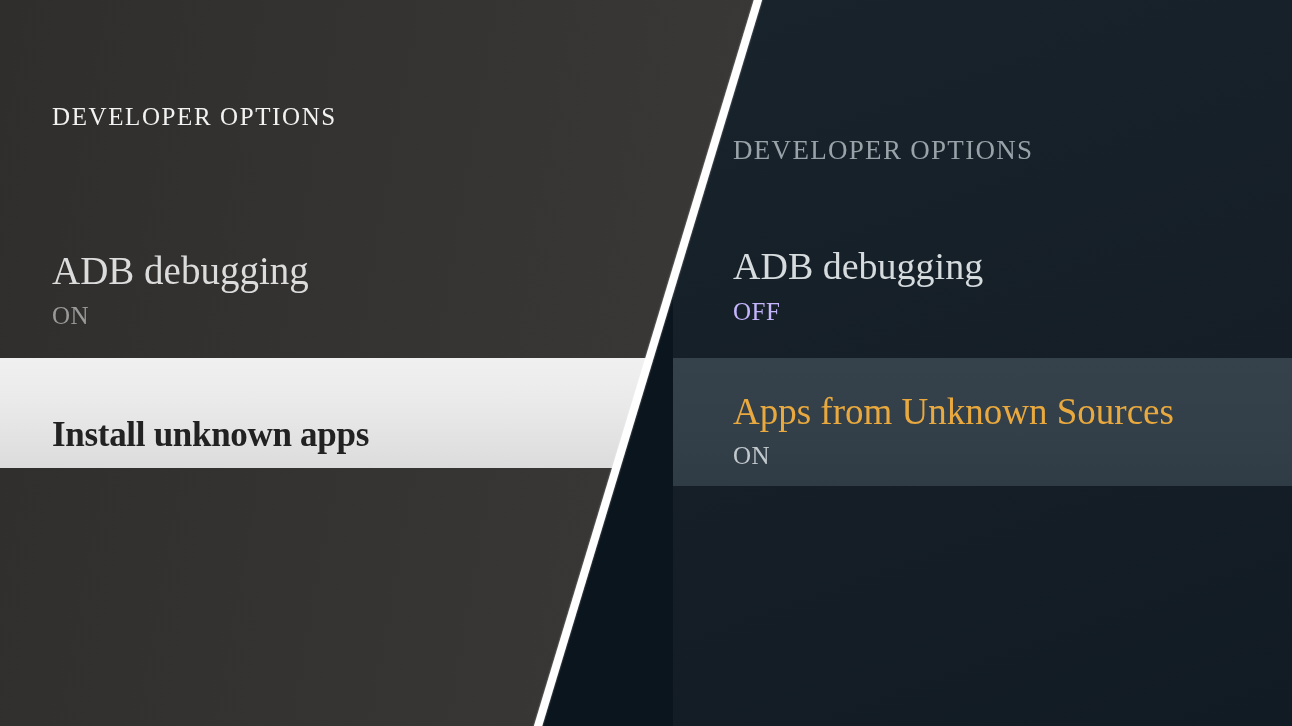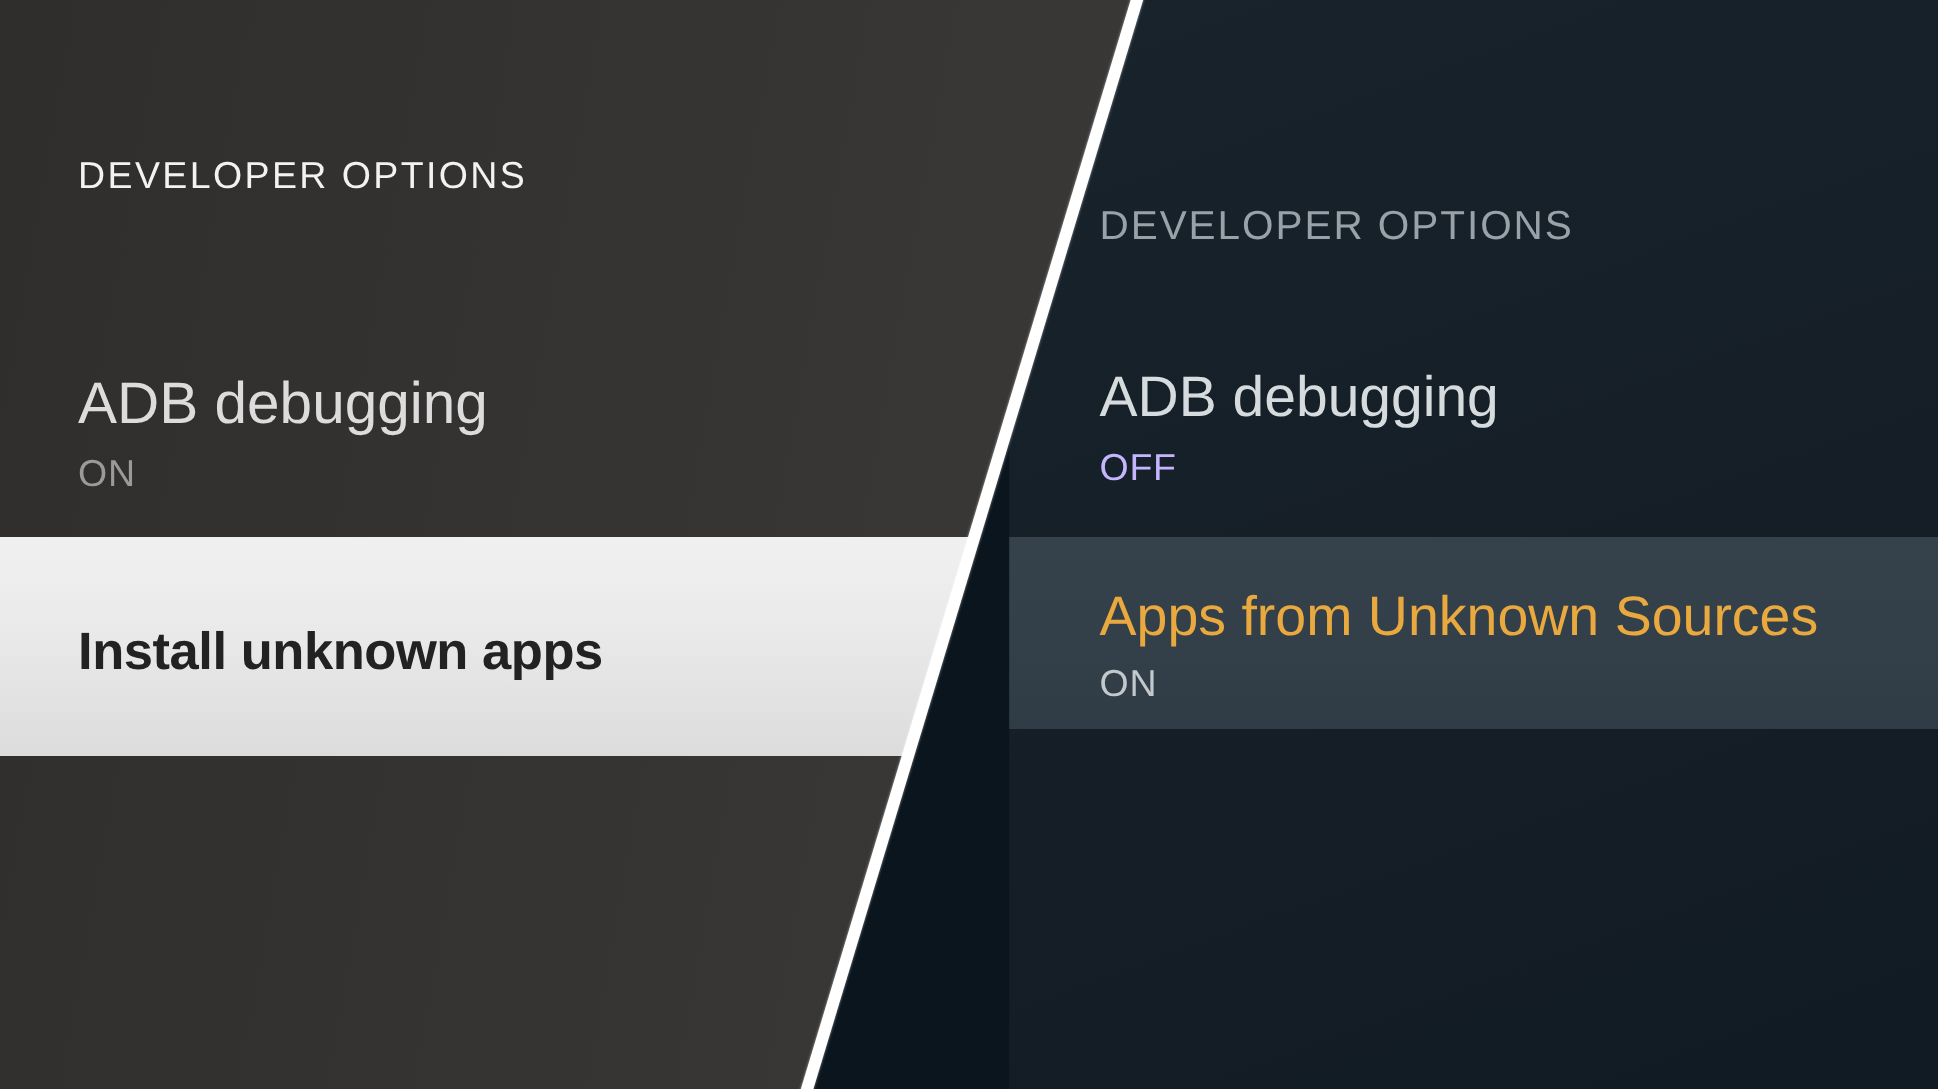"DEVELOPER OPTIONS" #stage { font-family: Liberation Sans, sans-serif -> Liberation Serif, serif }
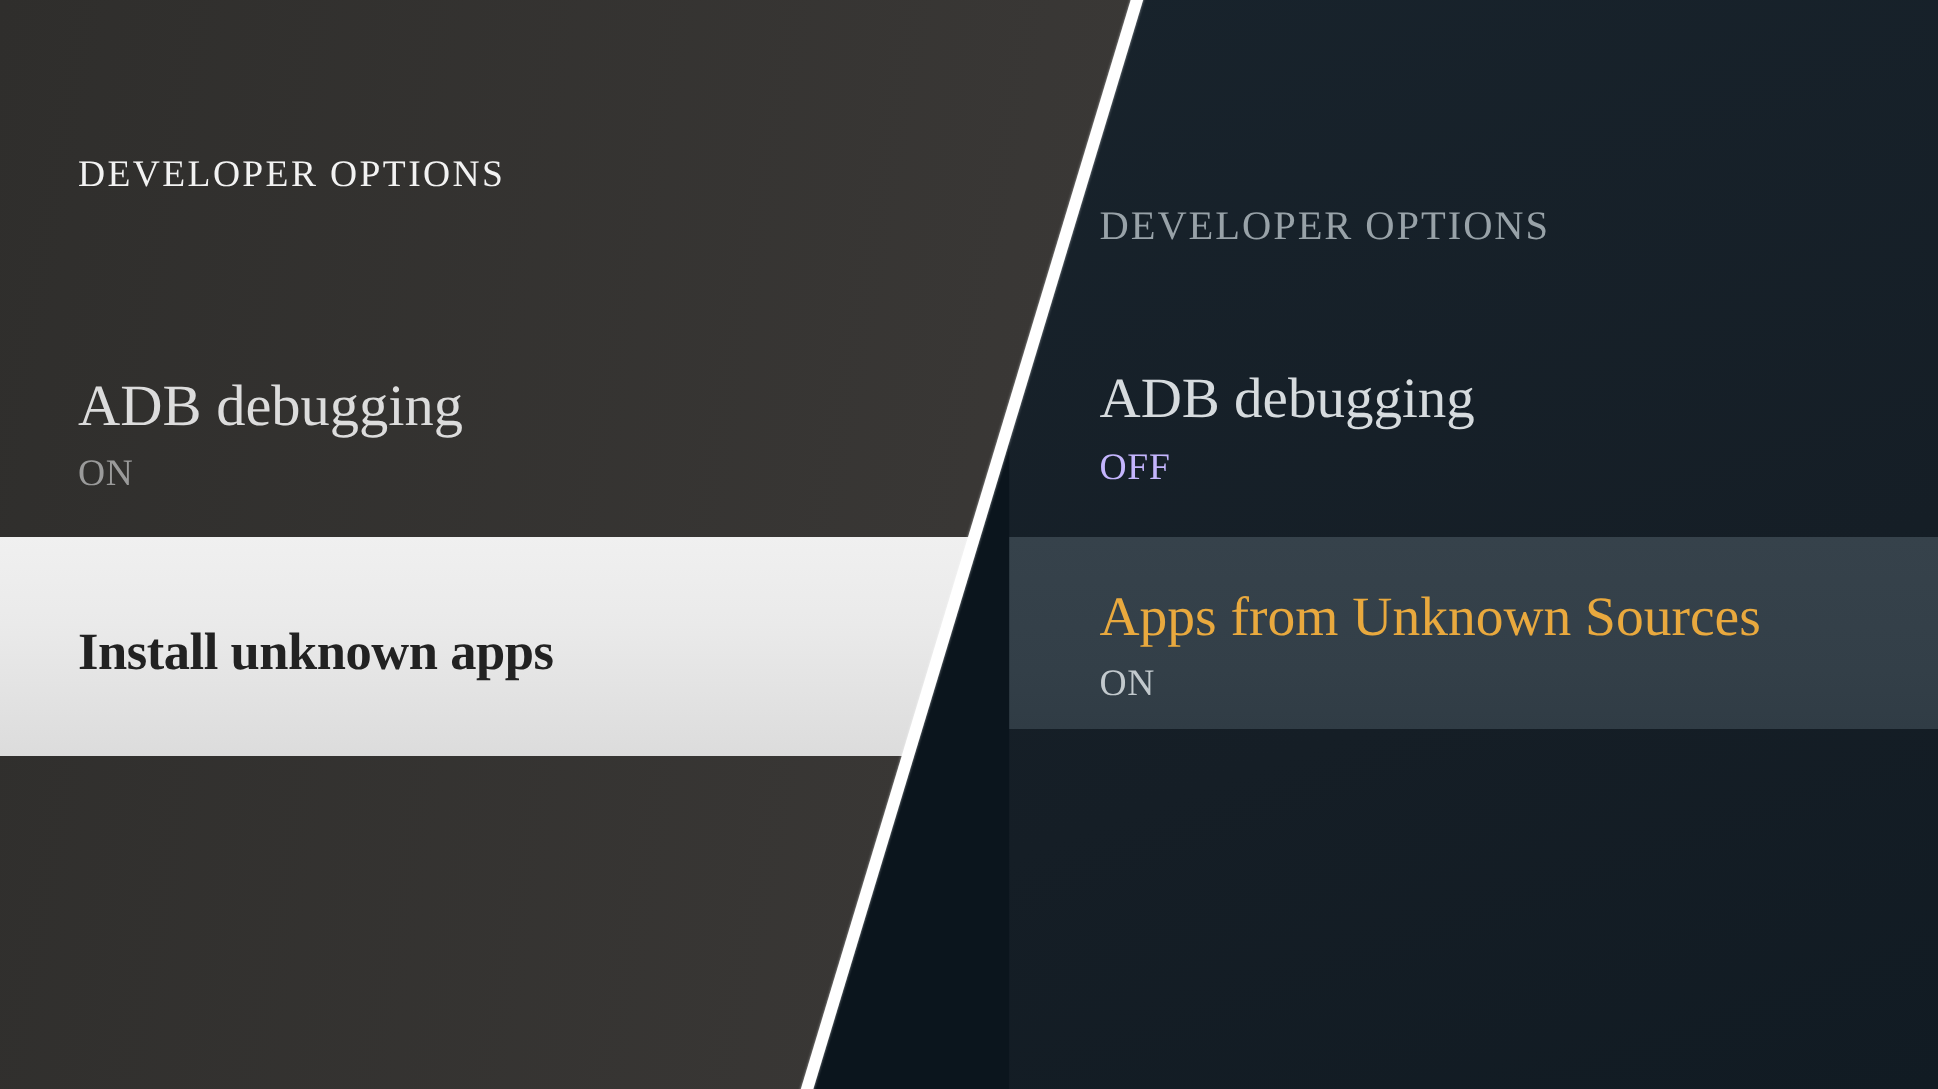"Install unknown apps" .left-row-highlight { height: 146px -> 110px }
